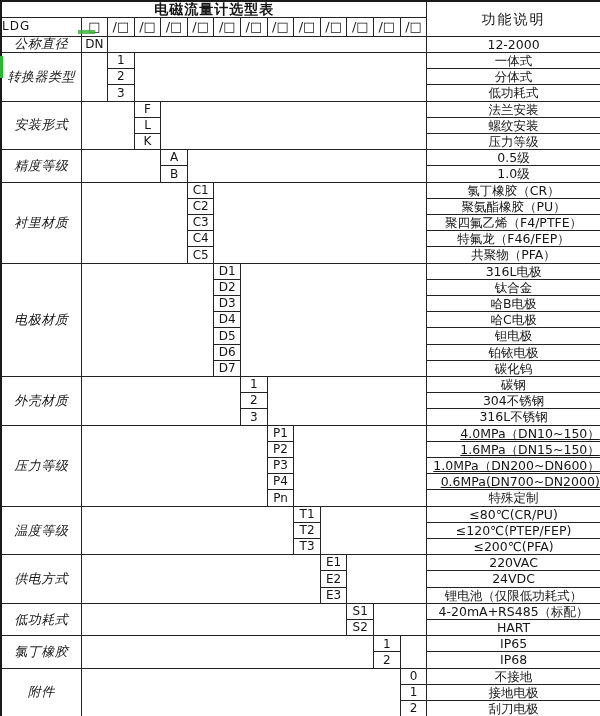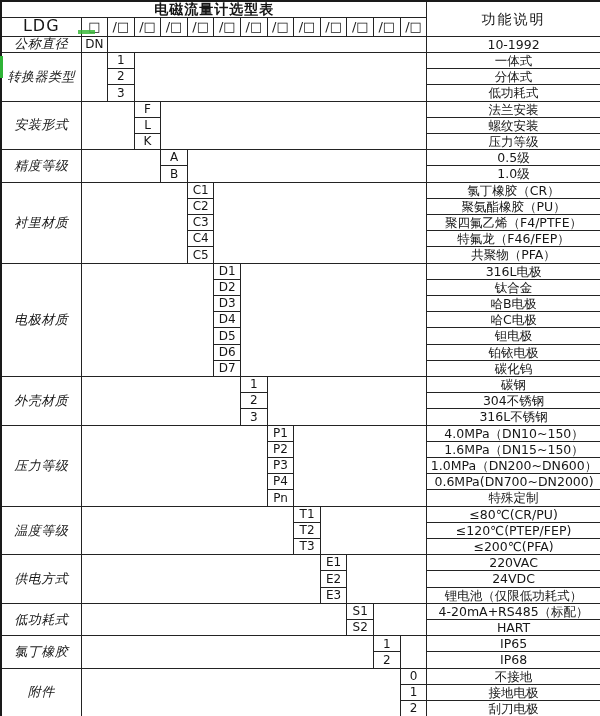"LDG" td.model-label { font-size: 16px -> 12px; text-align: center -> left }
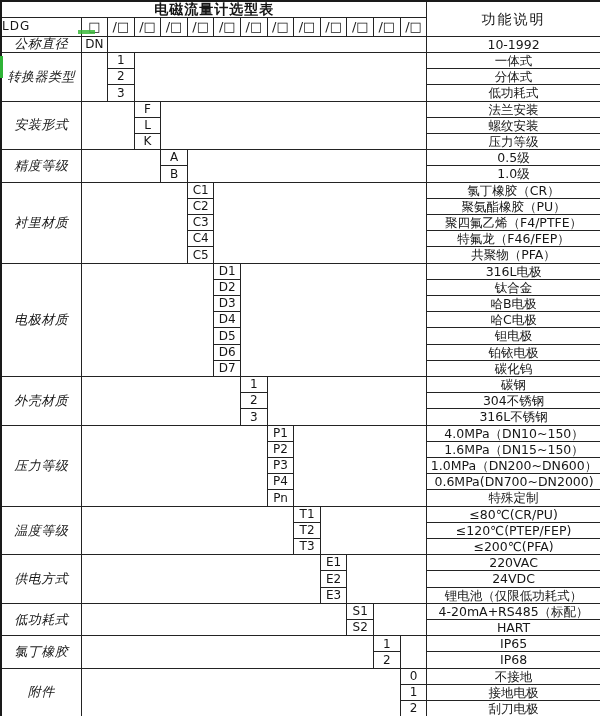"10-1992" td.desc { text: 10-1992 -> 12-2000 }
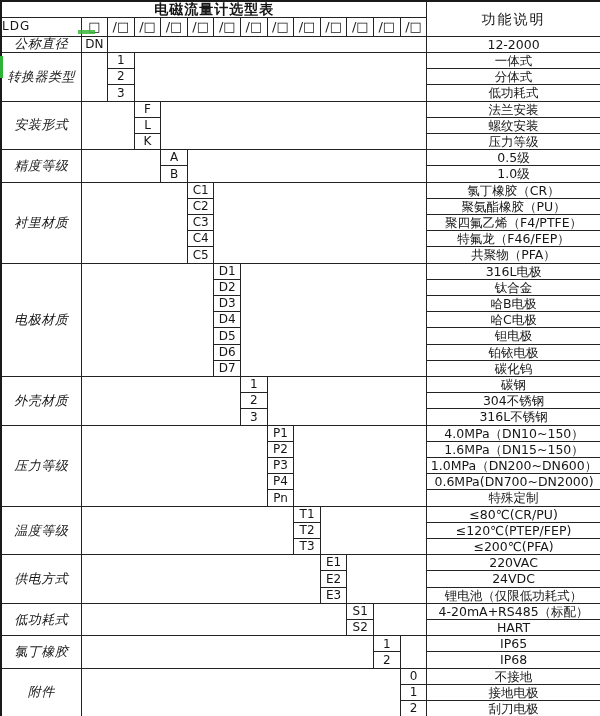"4.0MPa（DN10~150）" td.desc.left { text-align: center -> right; text-decoration: none -> underline }
